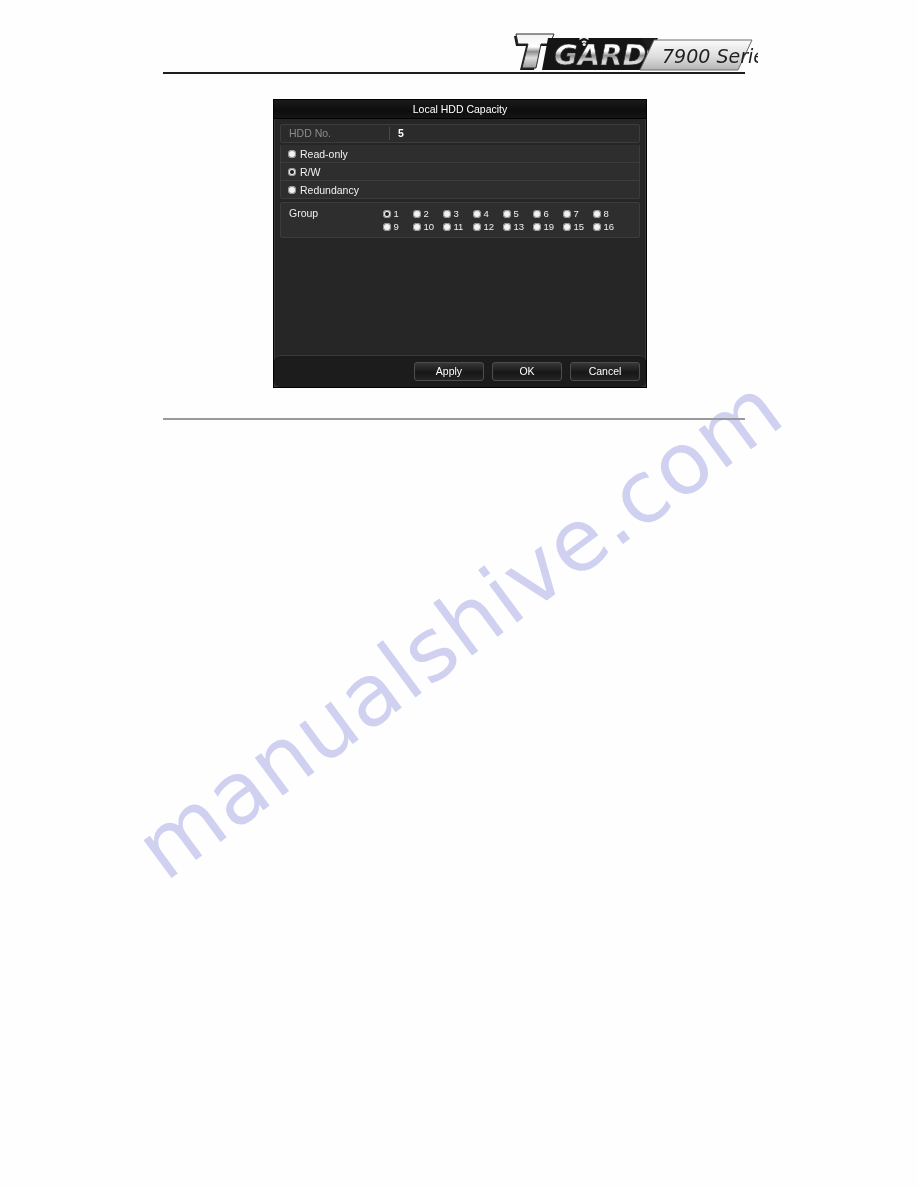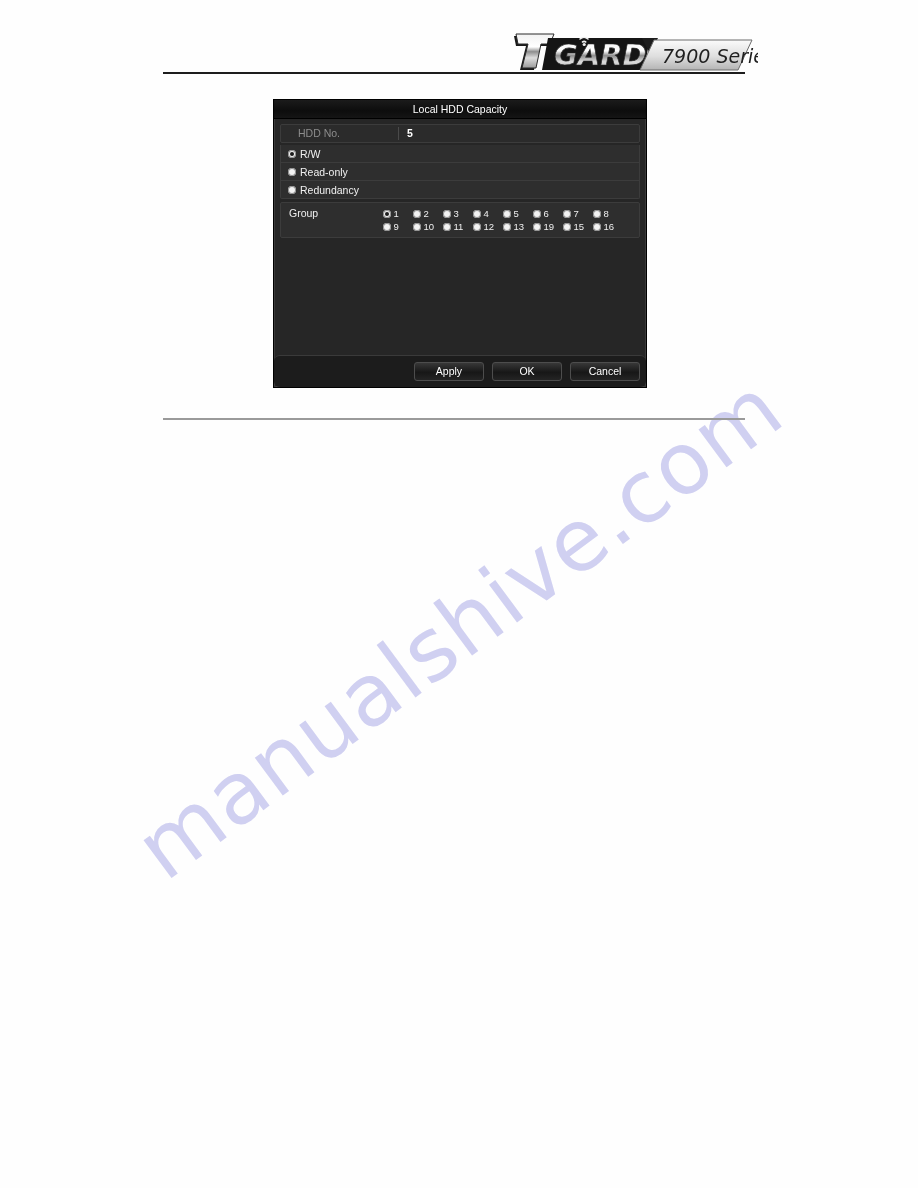"HDD No." .row { padding-left: 9px -> none }
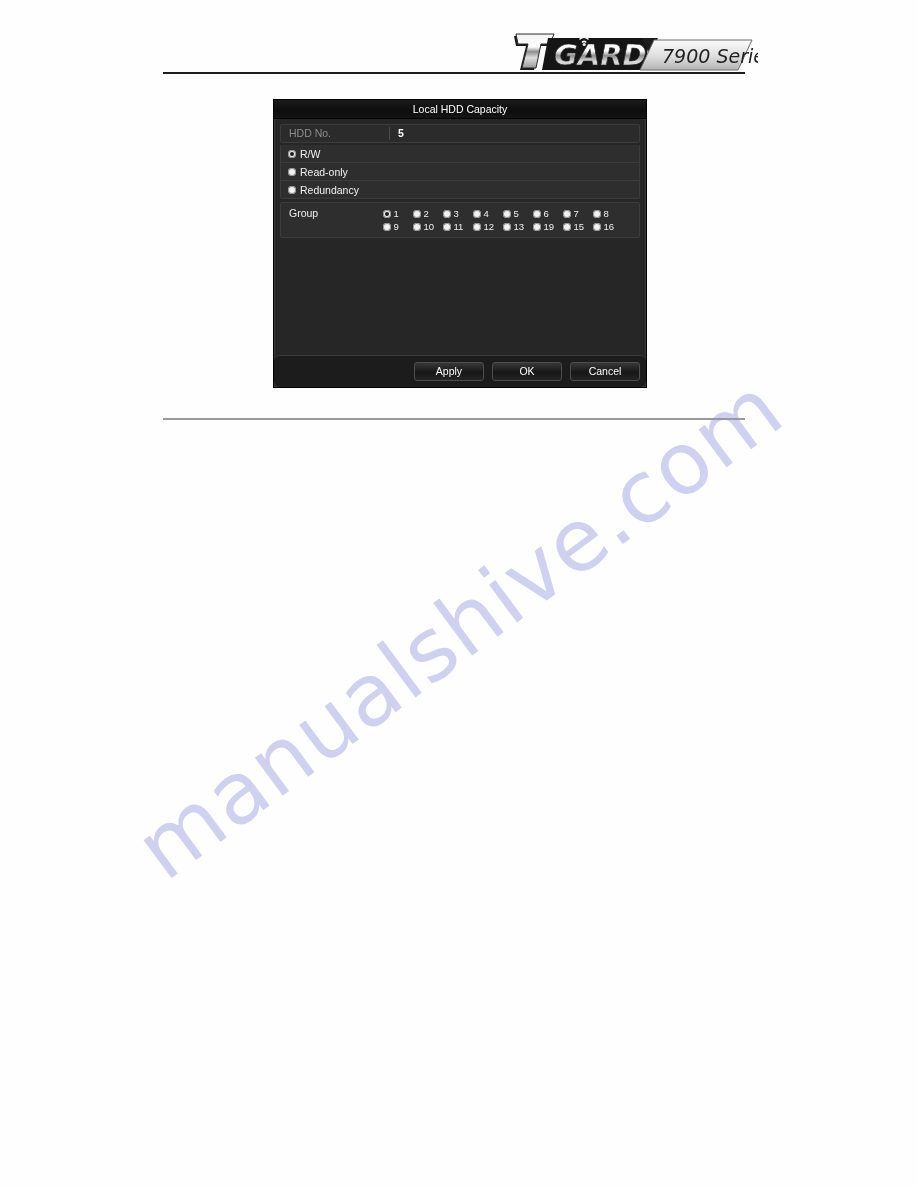"R/W" div.prop-item { order: before "Read-only" -> after "Read-only" }
